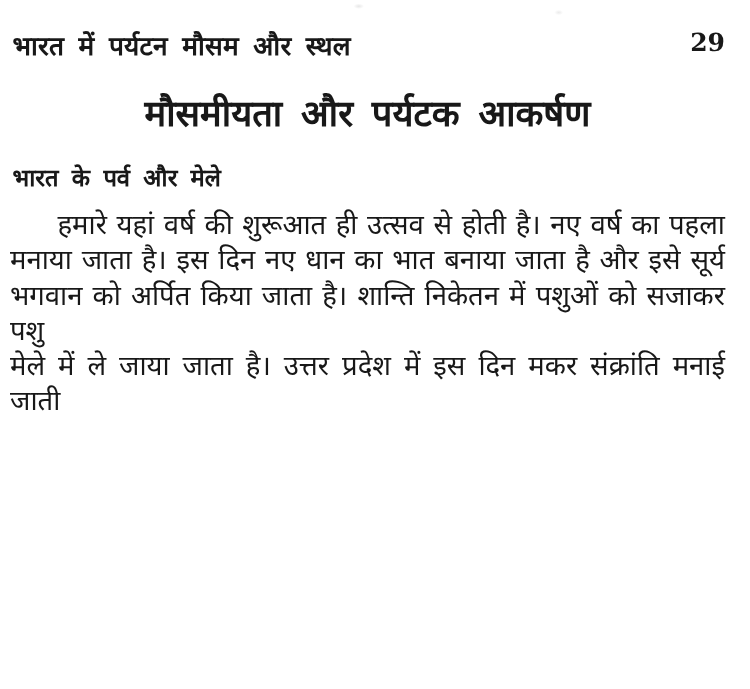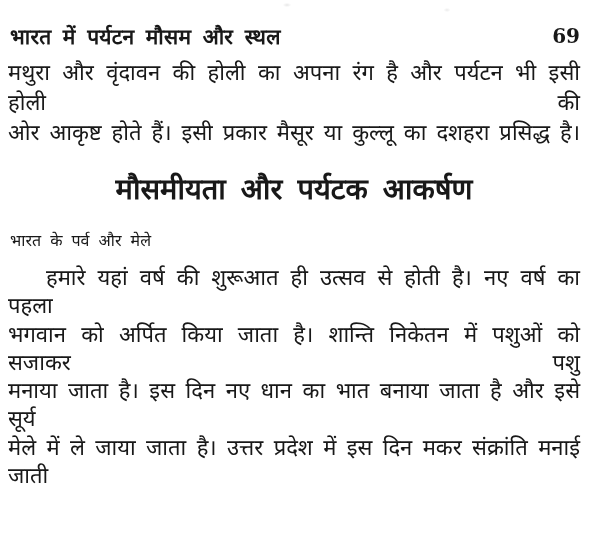"भारत में पर्यटन मौसम और" .running-head { align-items: center -> flex-start }
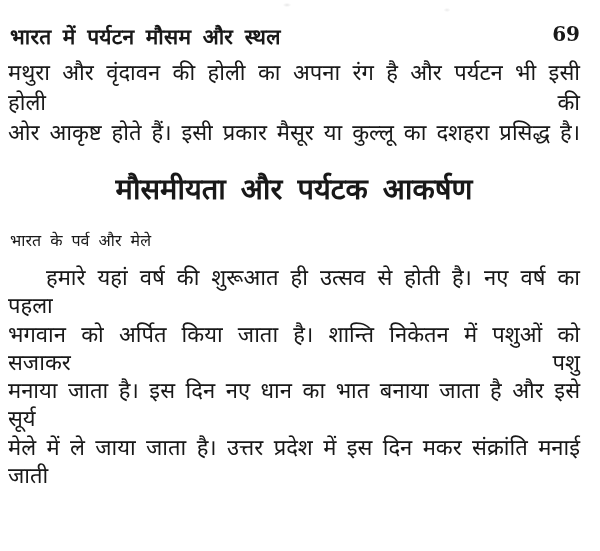"69" span.pagenum { text: 69 -> 29 }
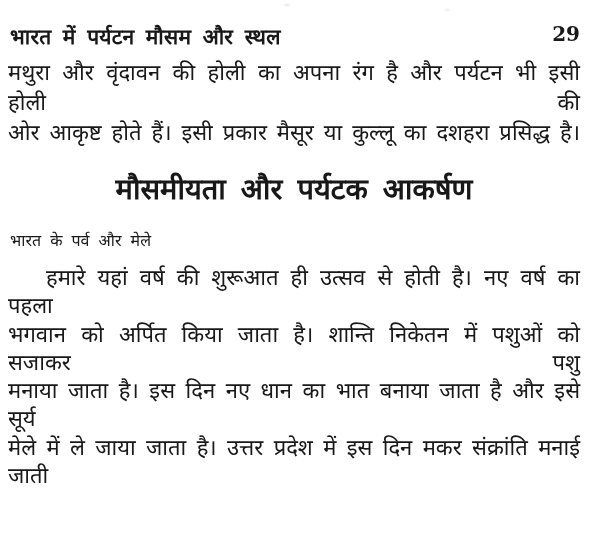"मथुरा और वृंदावन की होली" div.para { html: <div> <div>मथुरा और वृंदावन की होली का अपना रंग है और पर्यटन भी इसी होली की</div> <div>ओर आकृष्ट होते हैं। इसी प्रकार मैसूर या कुल्लू का दशहरा प्रसिद्ध है।</div> </div> -> none }
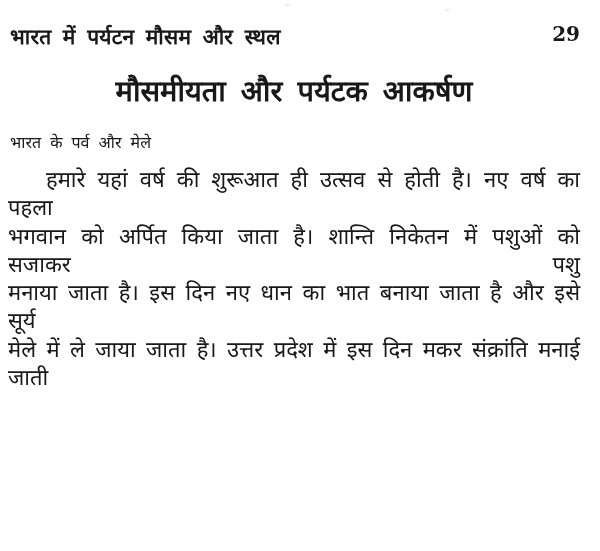"भारत के पर्व और मेले" .sub-heading { font-size: 16px -> 19px; font-weight: 400 -> 700 }
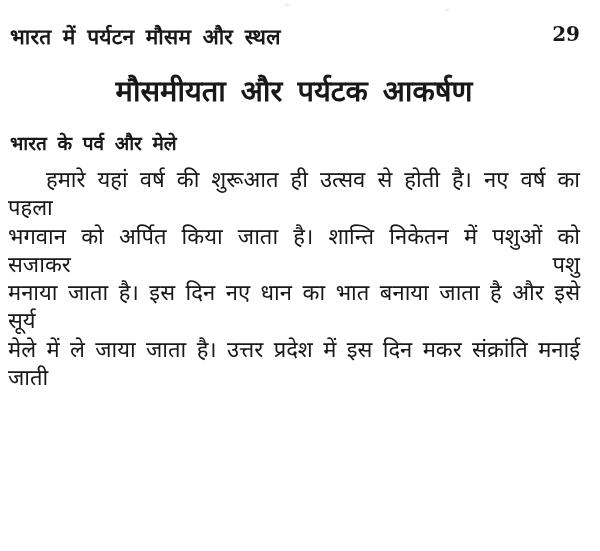"हमारे यहां वर्ष की शुरूआत" .body-para .tline { font-family: none -> Liberation Serif, serif }
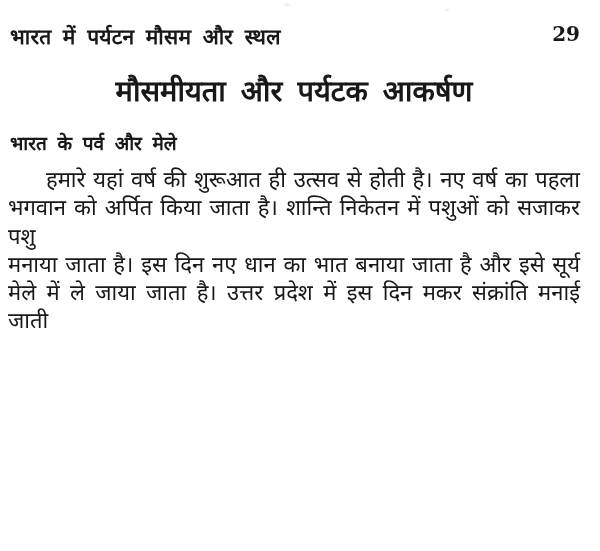"भगवान को अर्पित किया जाता" div.tline { order: before "मनाया जाता है। इस दिन" -> after "मनाया जाता है। इस दिन" }
